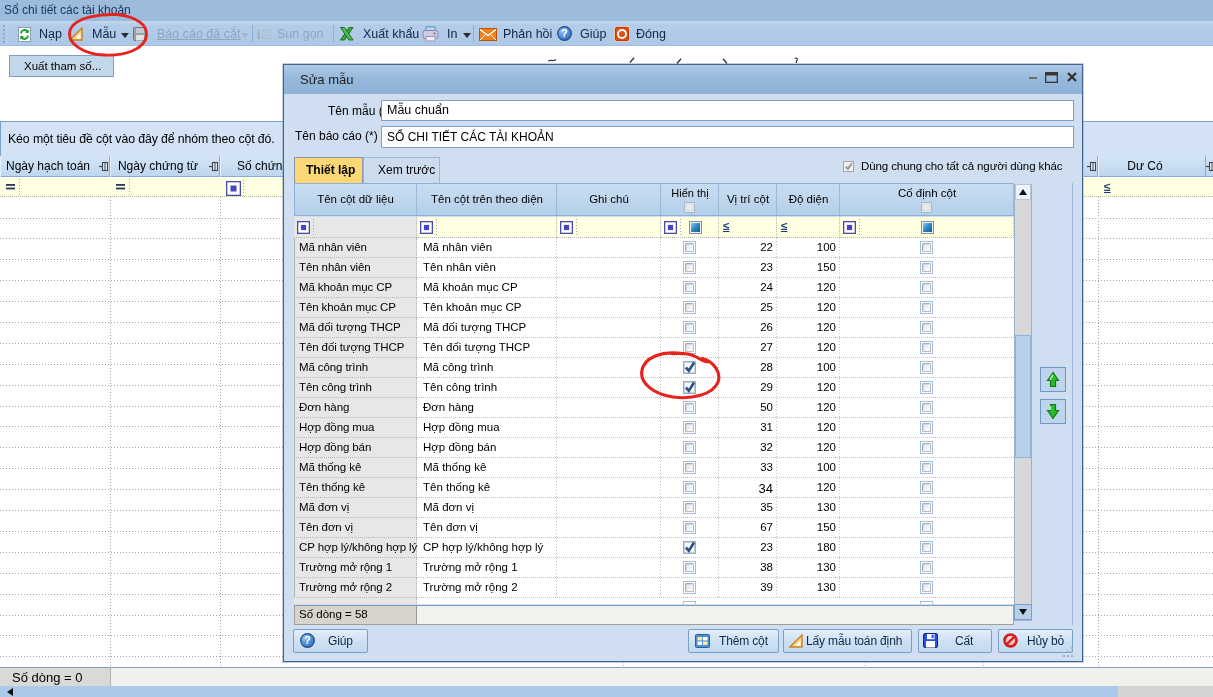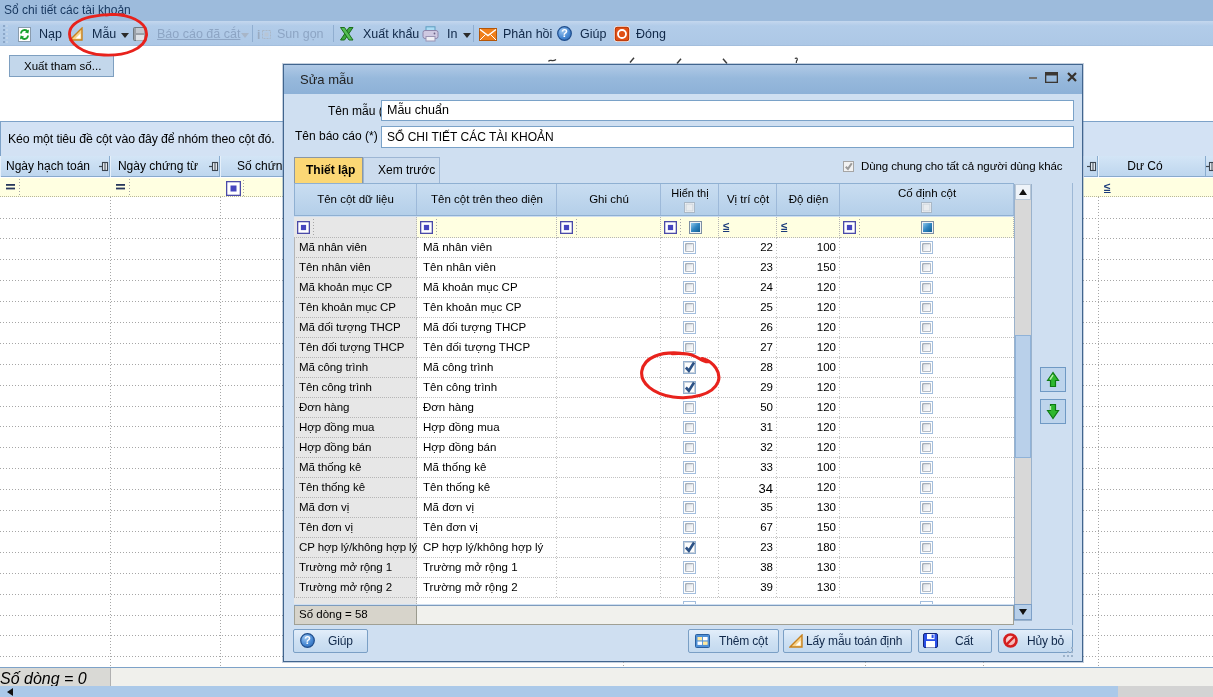"Số dòng = 0" div { font-size: 16px -> 13px; font-style: italic -> none; left: 0 -> 12px }
